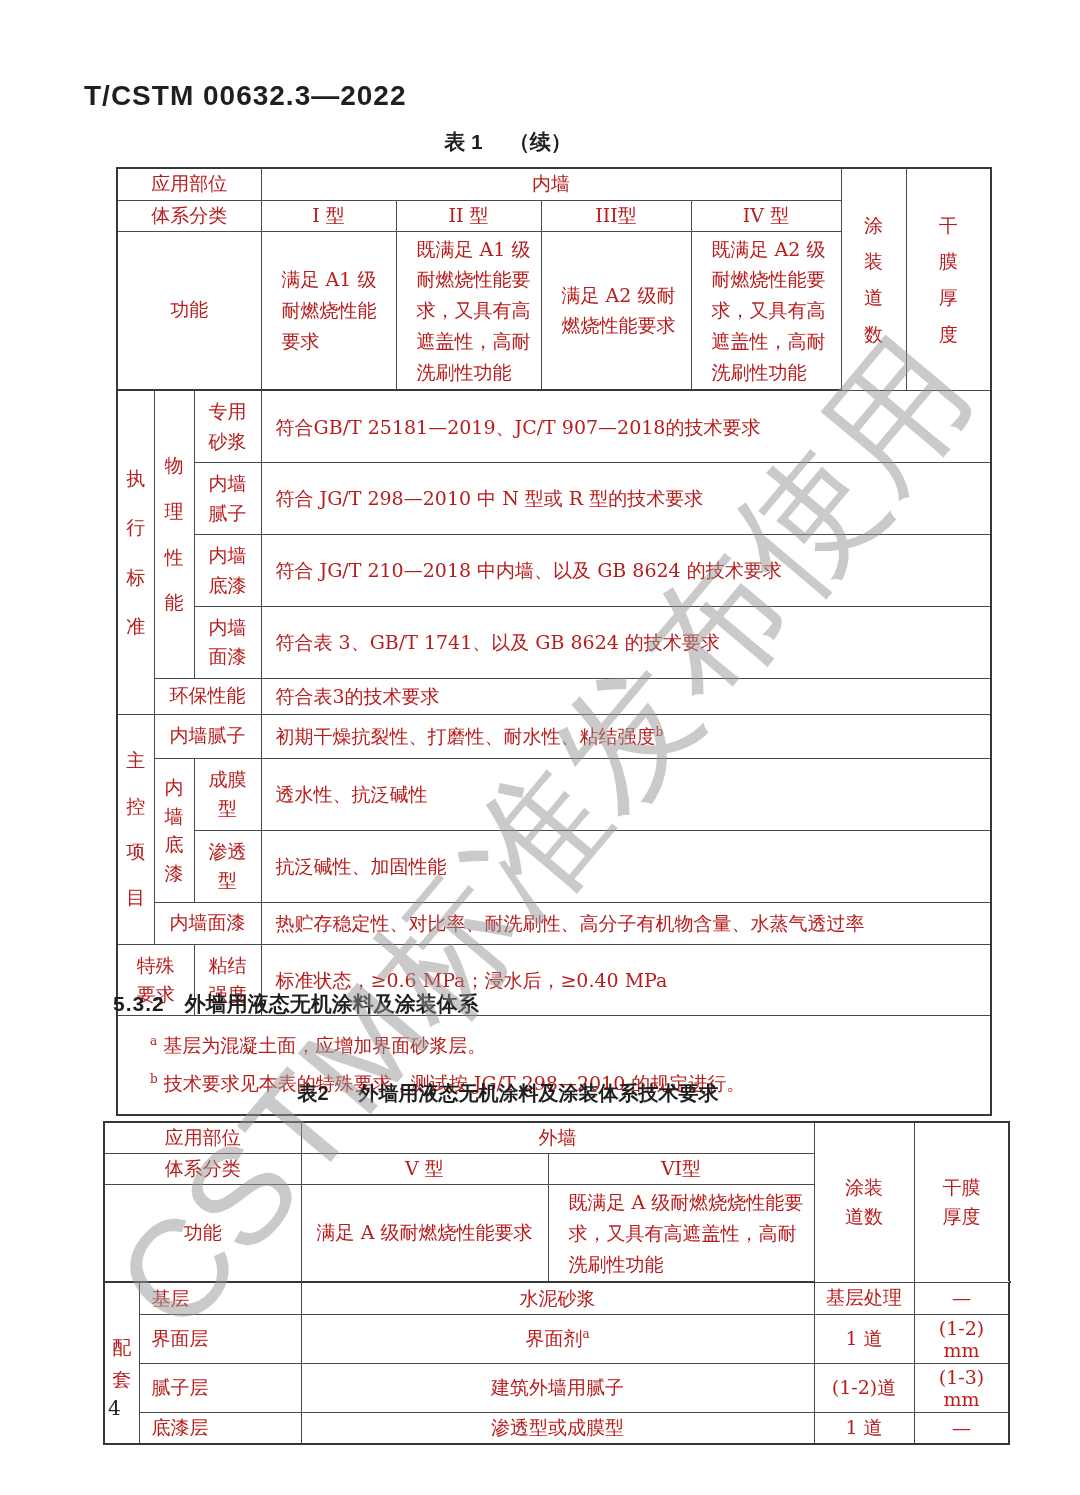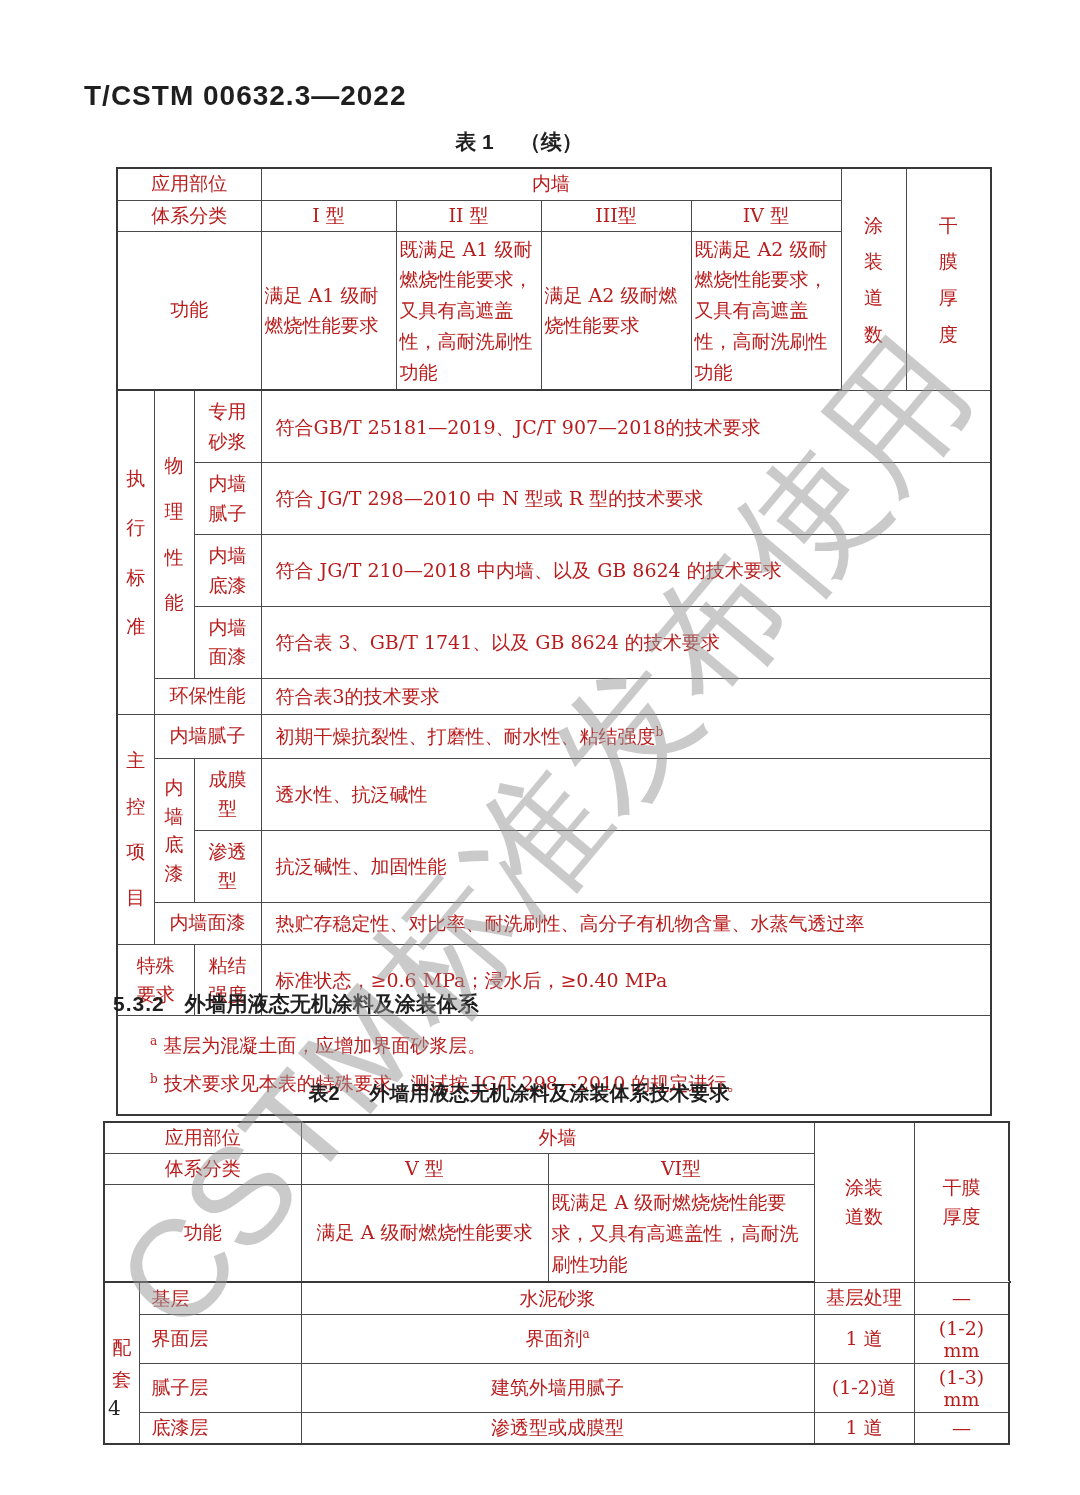"表 1 （续）" .caption { left: 11px -> 0 }
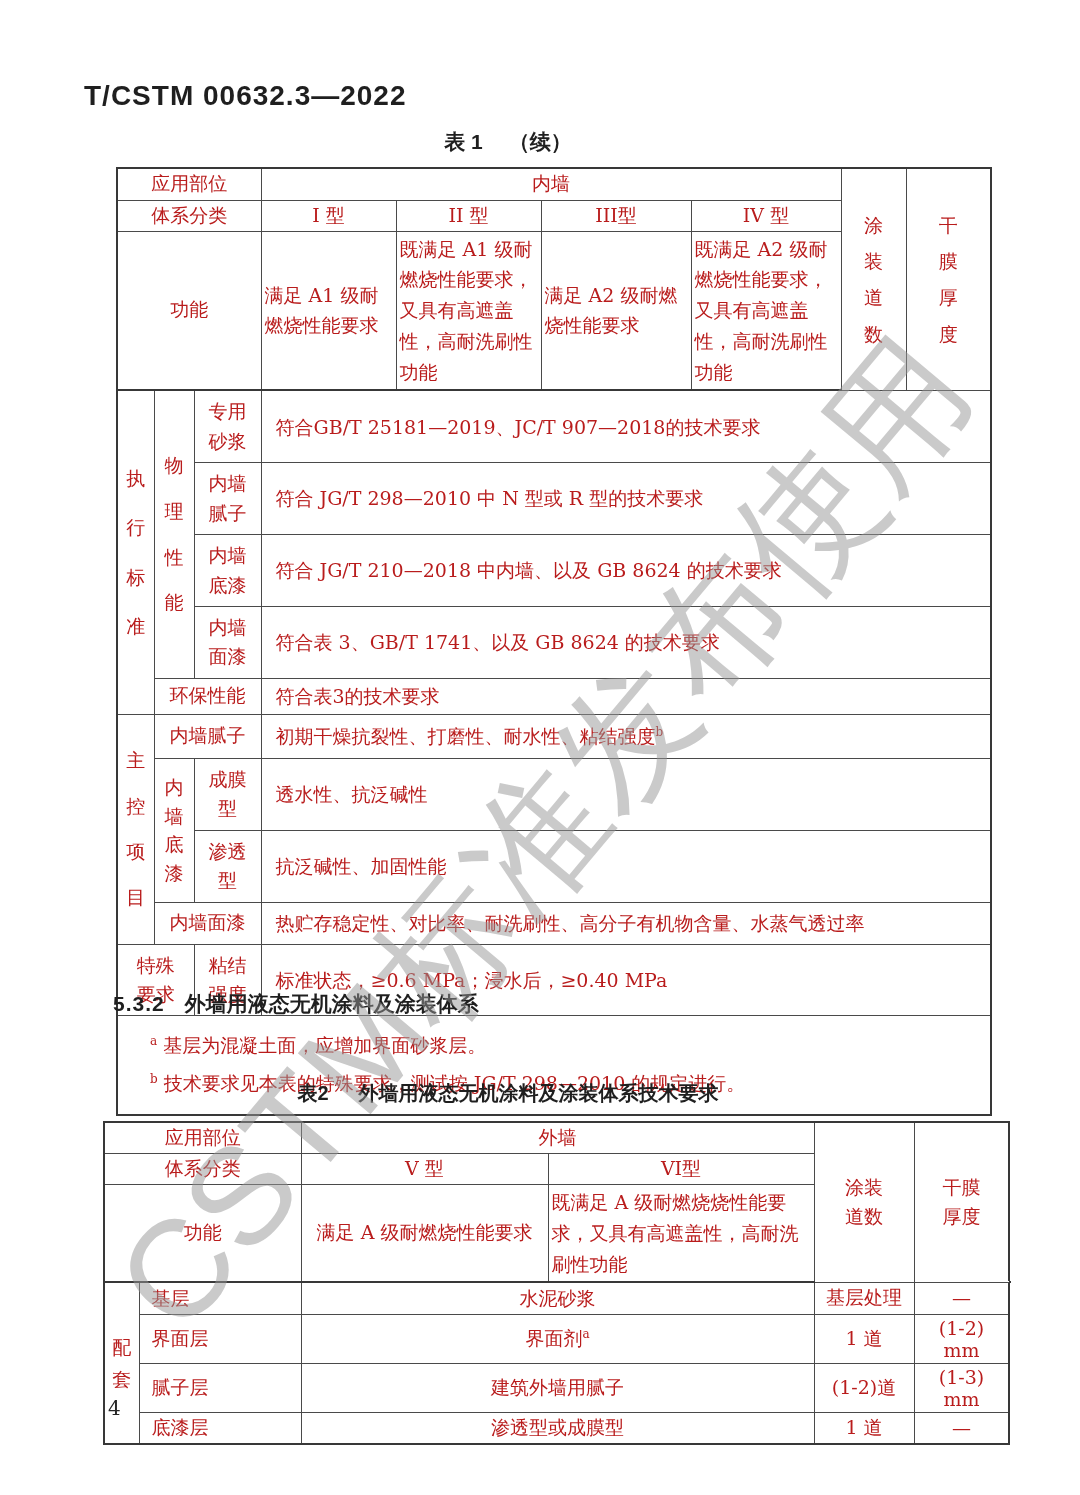"既满足 A1 级耐燃烧性能要求，又具有高遮盖性，高耐洗刷性功能" .doc-table td.func { padding-left: 3px -> 20px }
